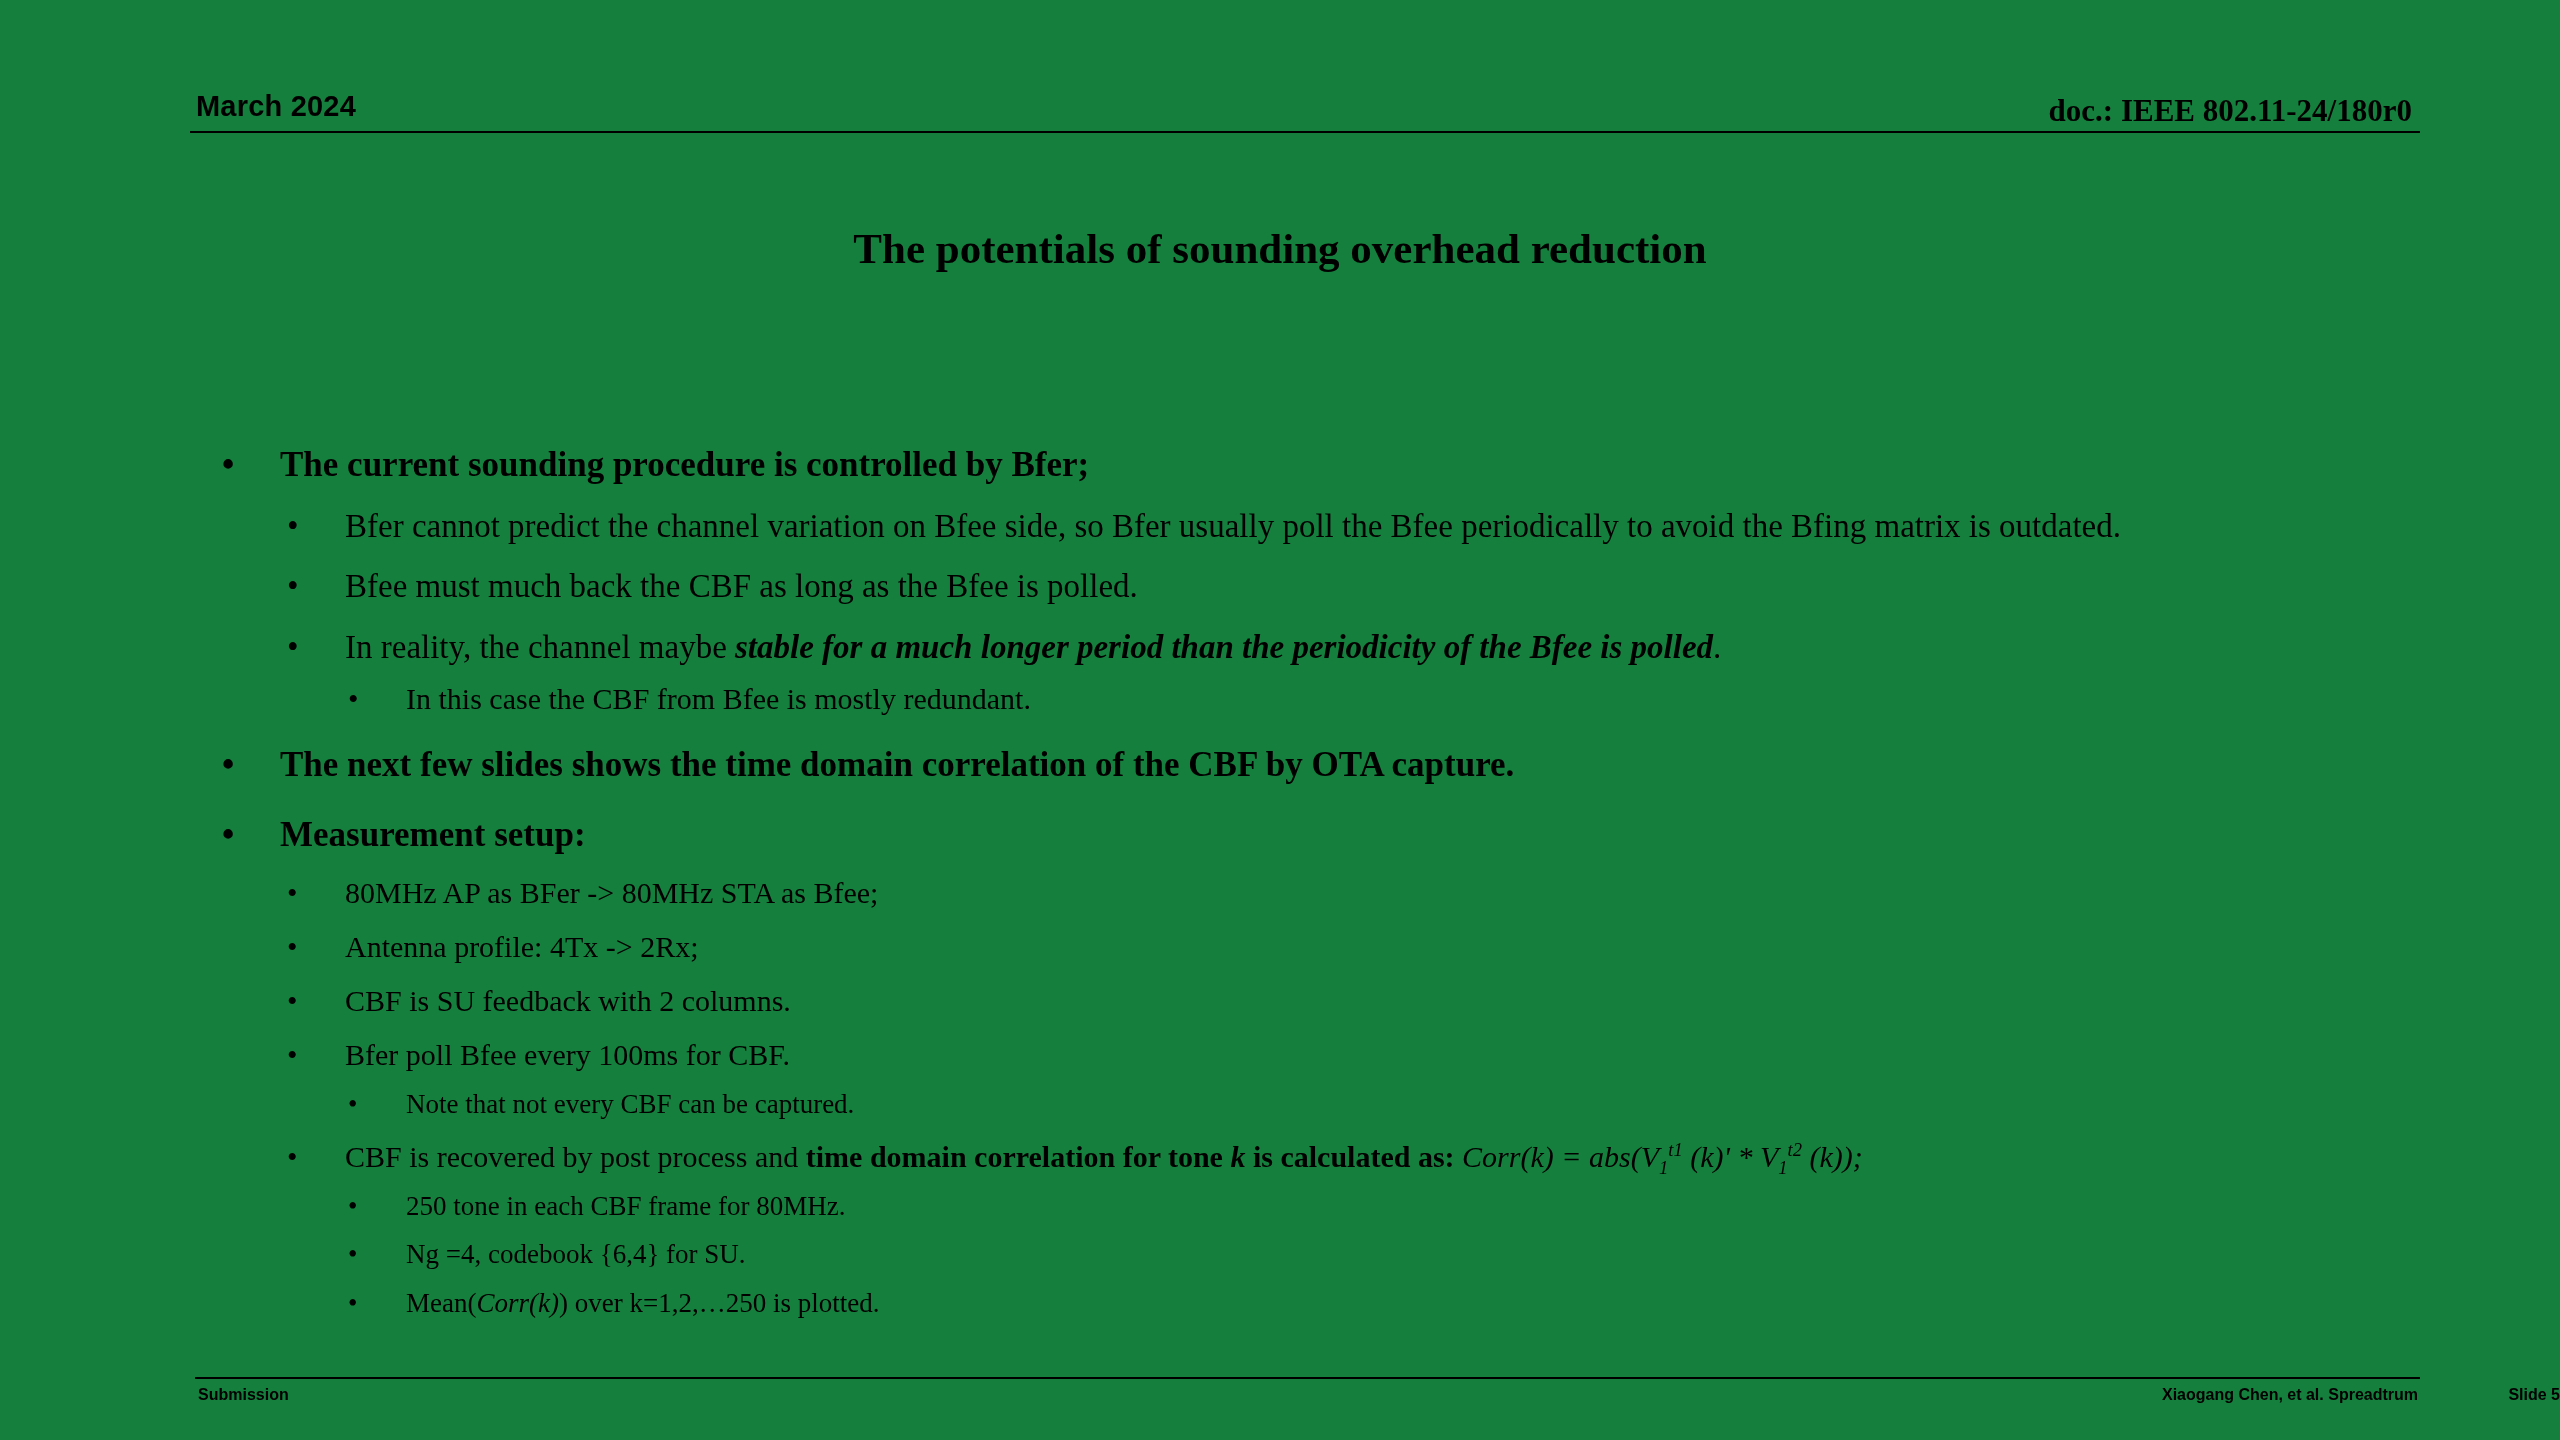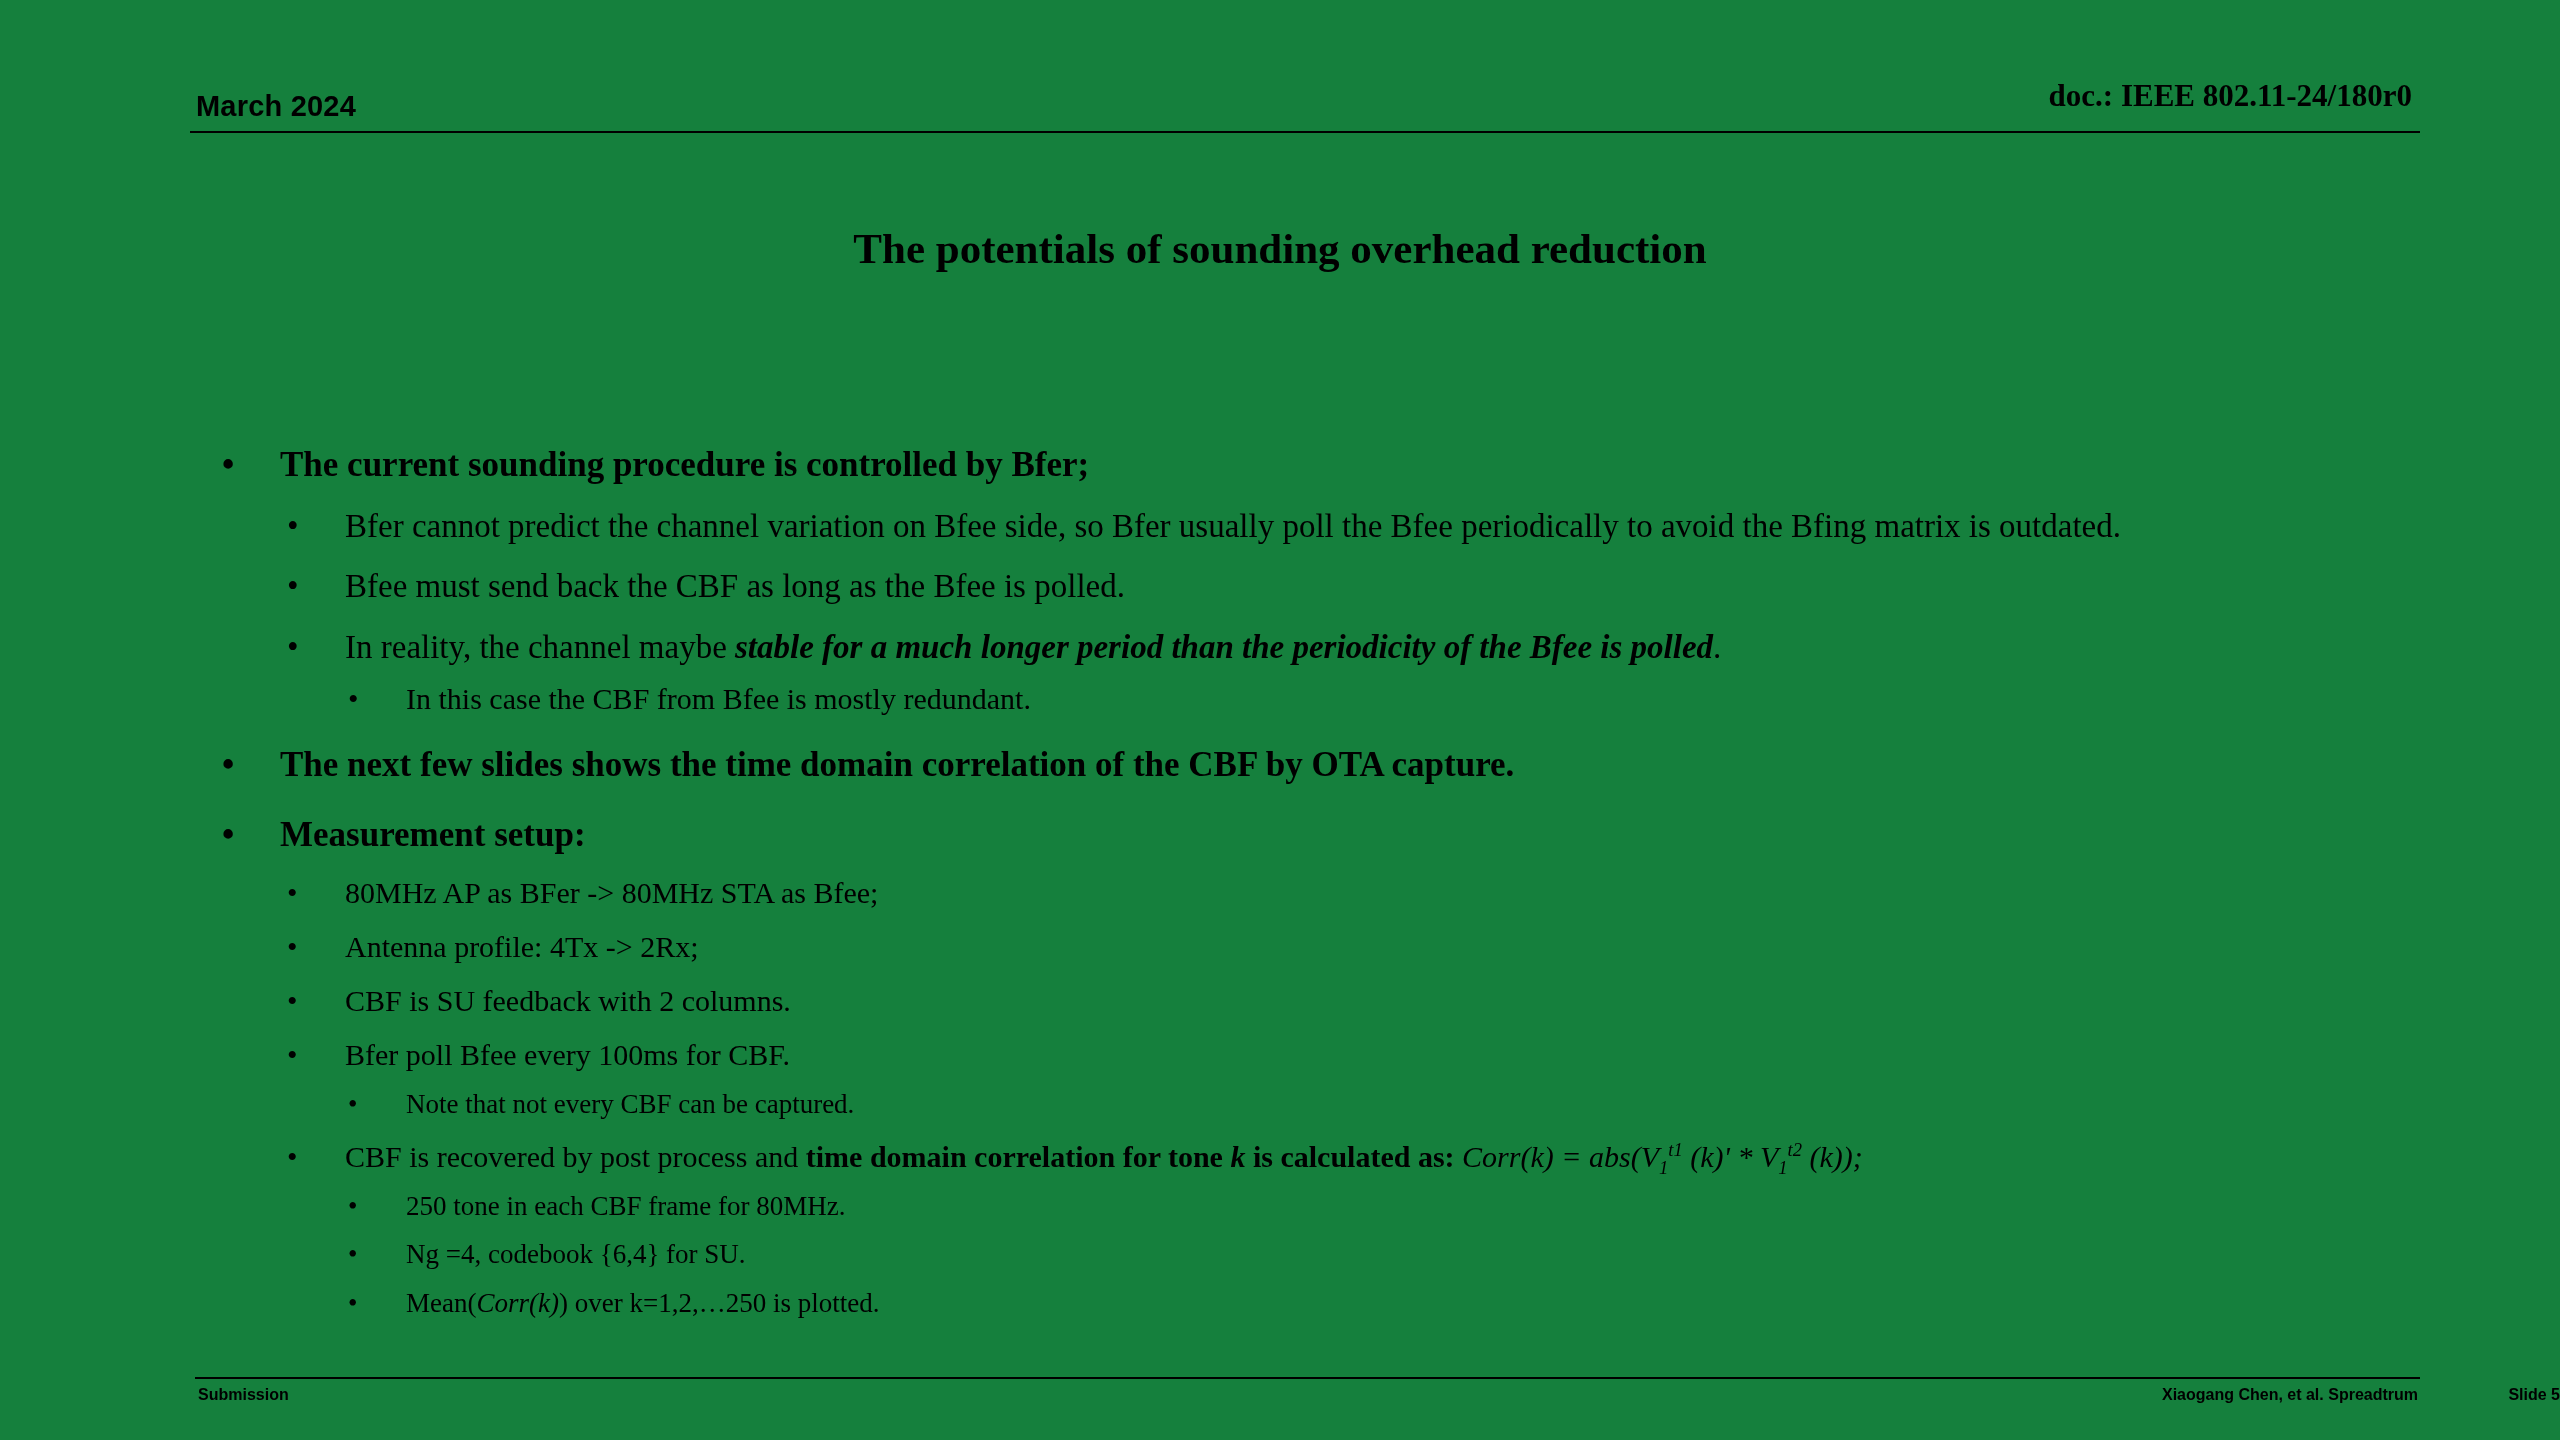"doc.: IEEE 802.11-24/180r0" .header-doc { top: 78px -> 93px }
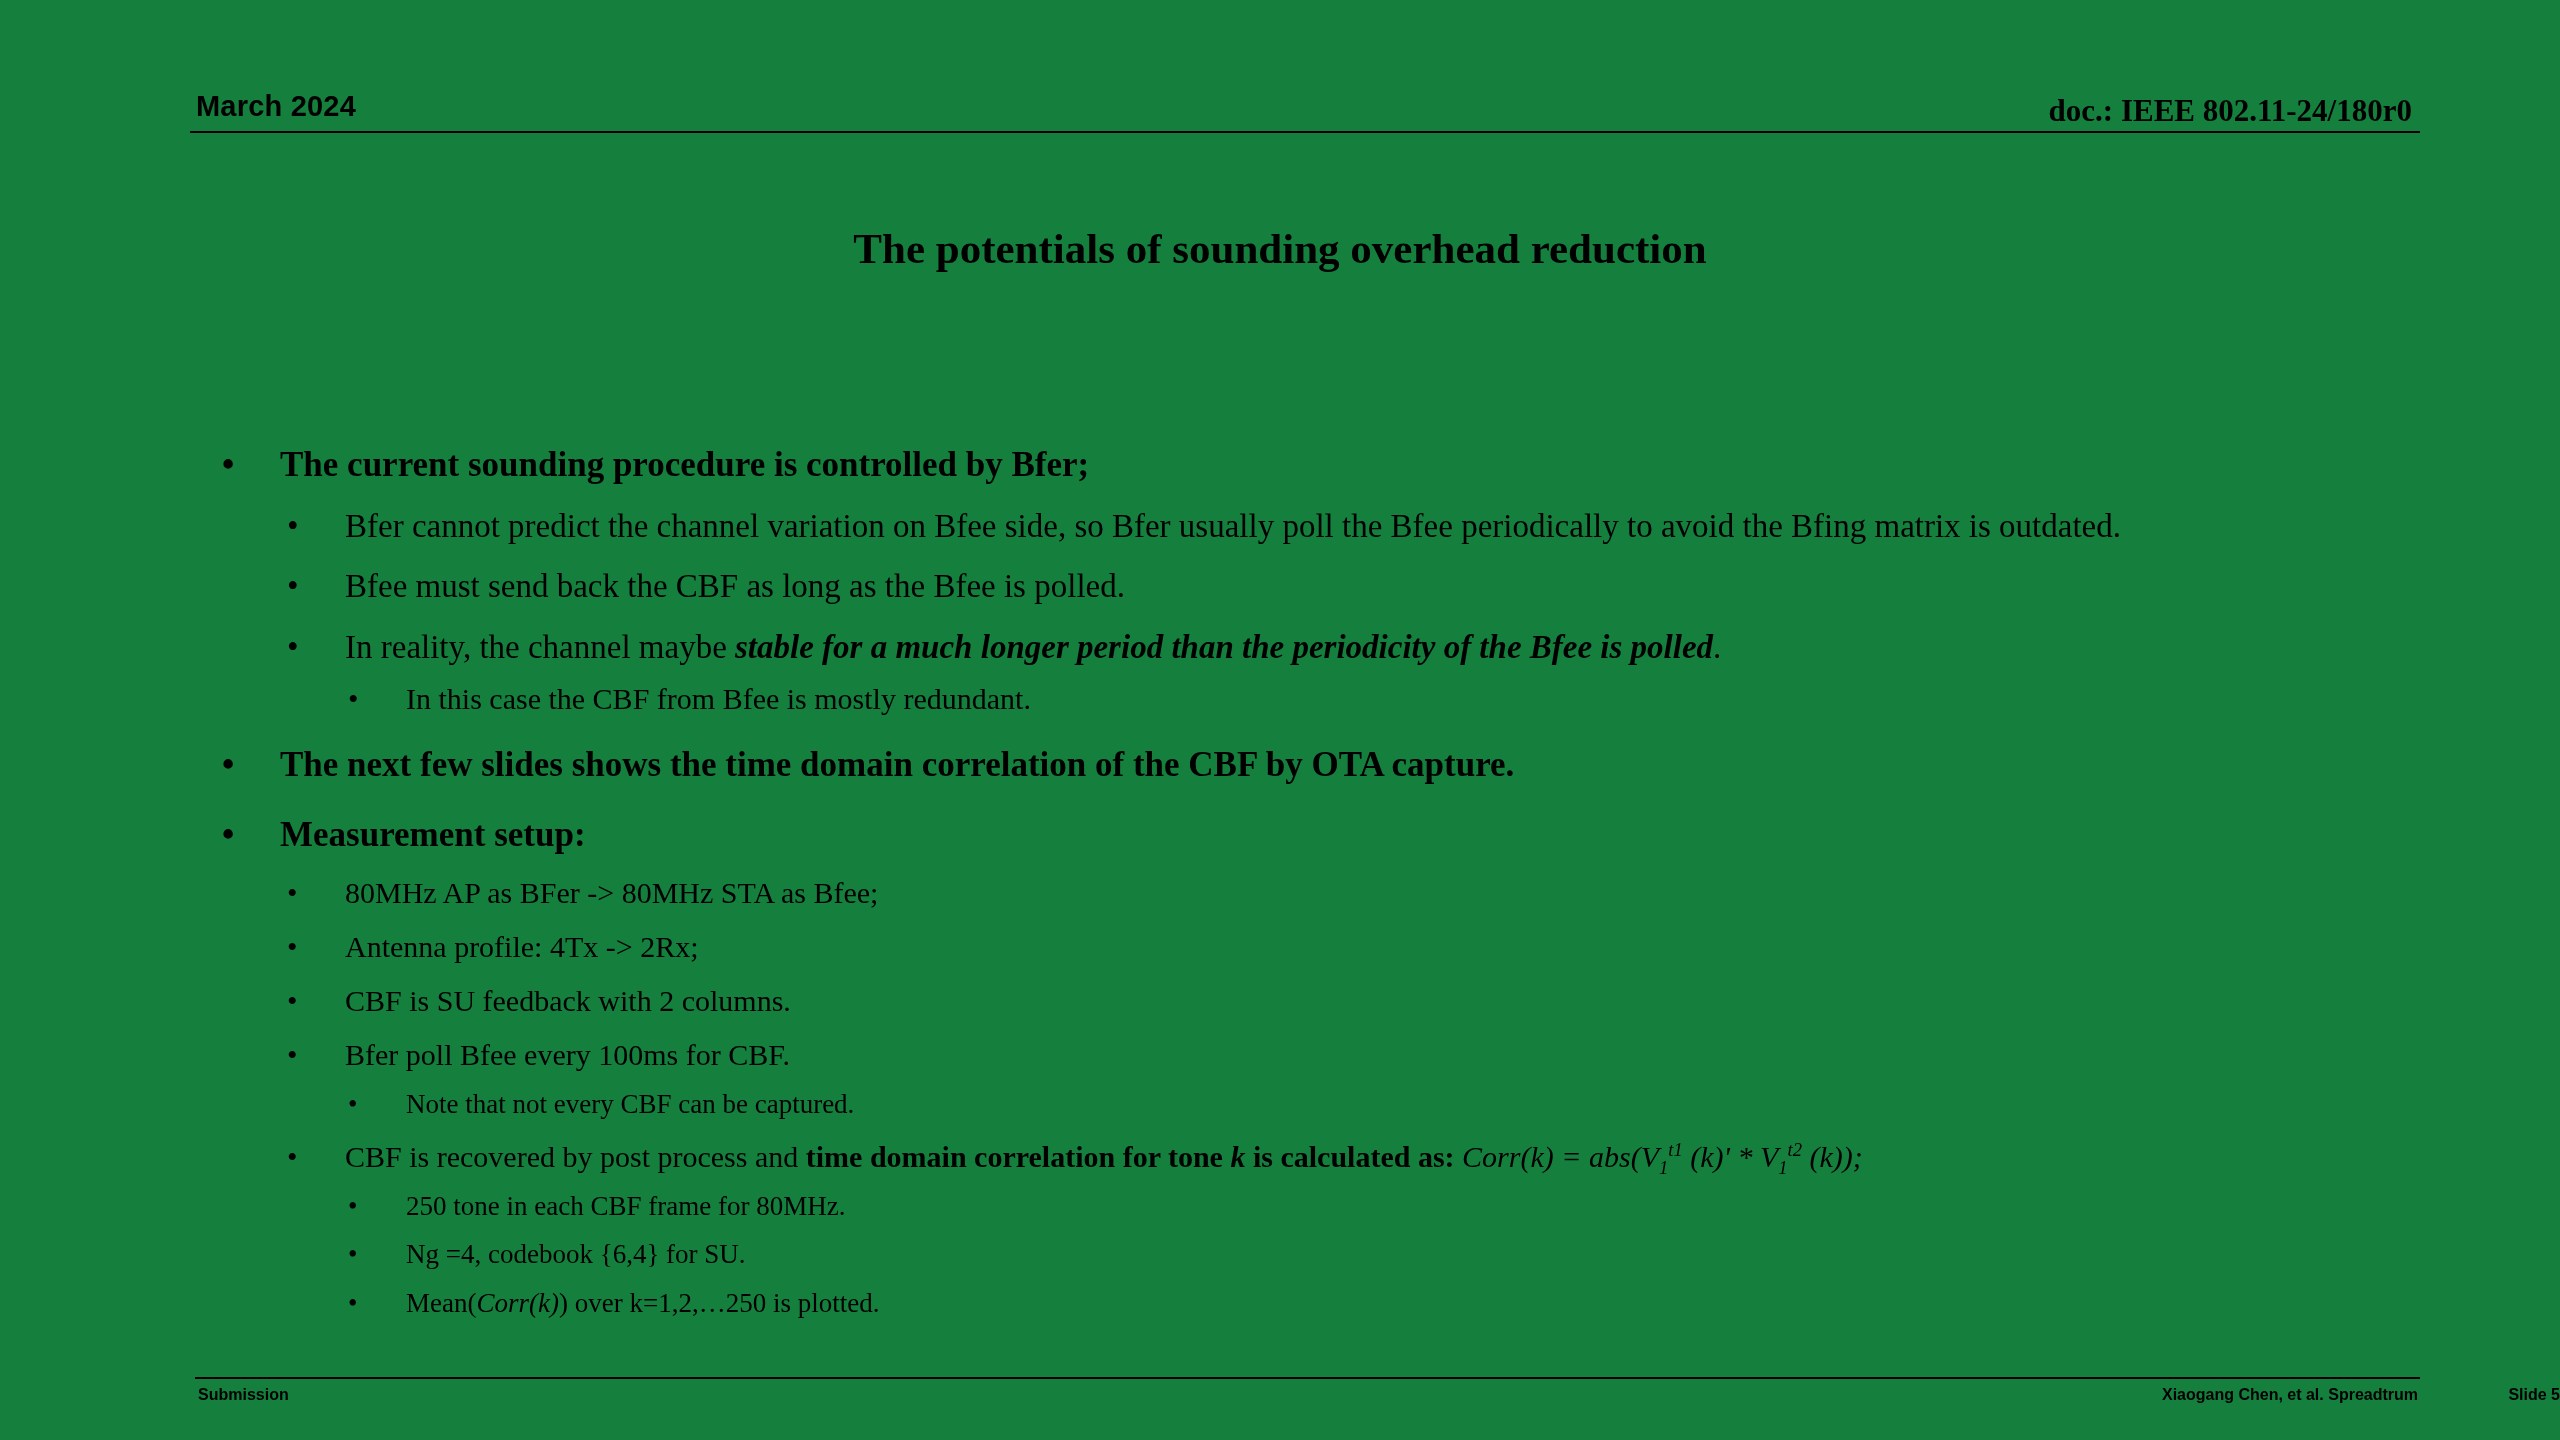"Bfee must send back the" span { text: send -> much }
